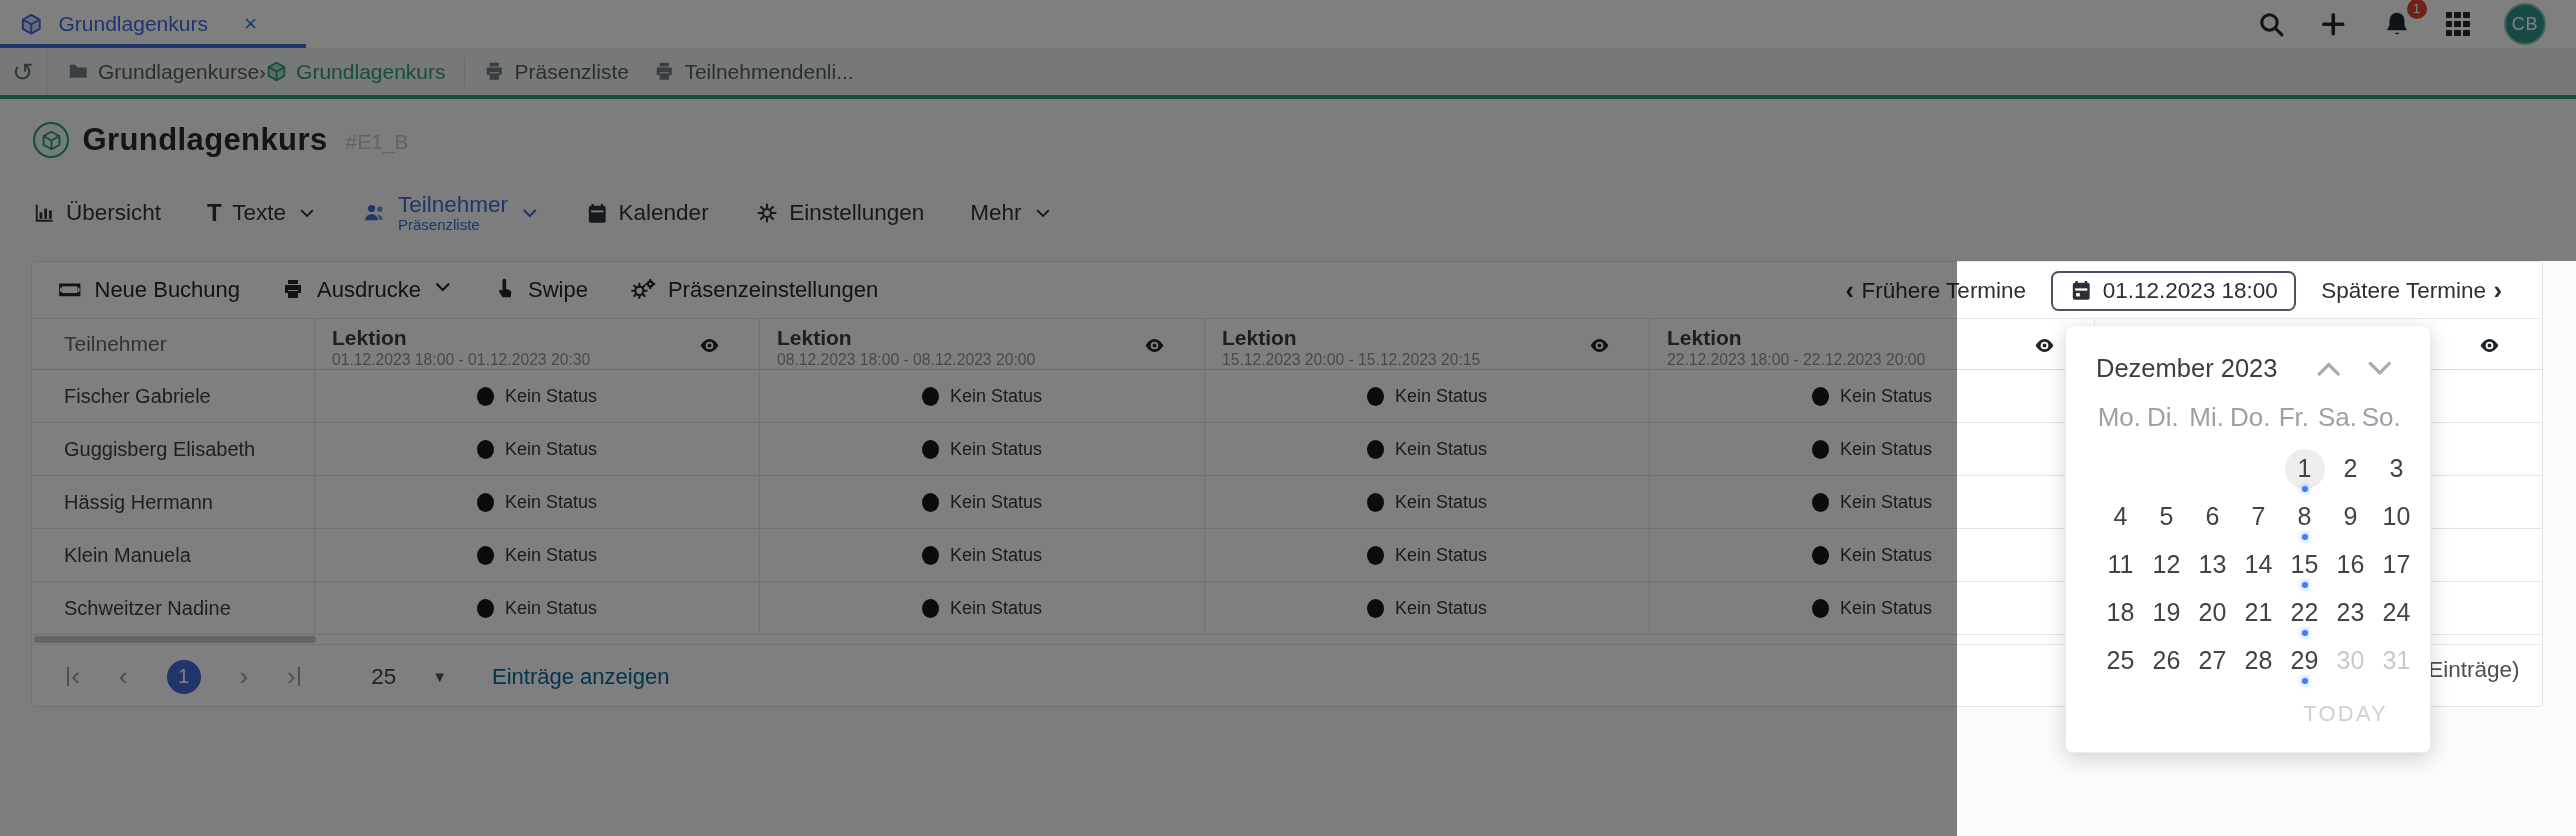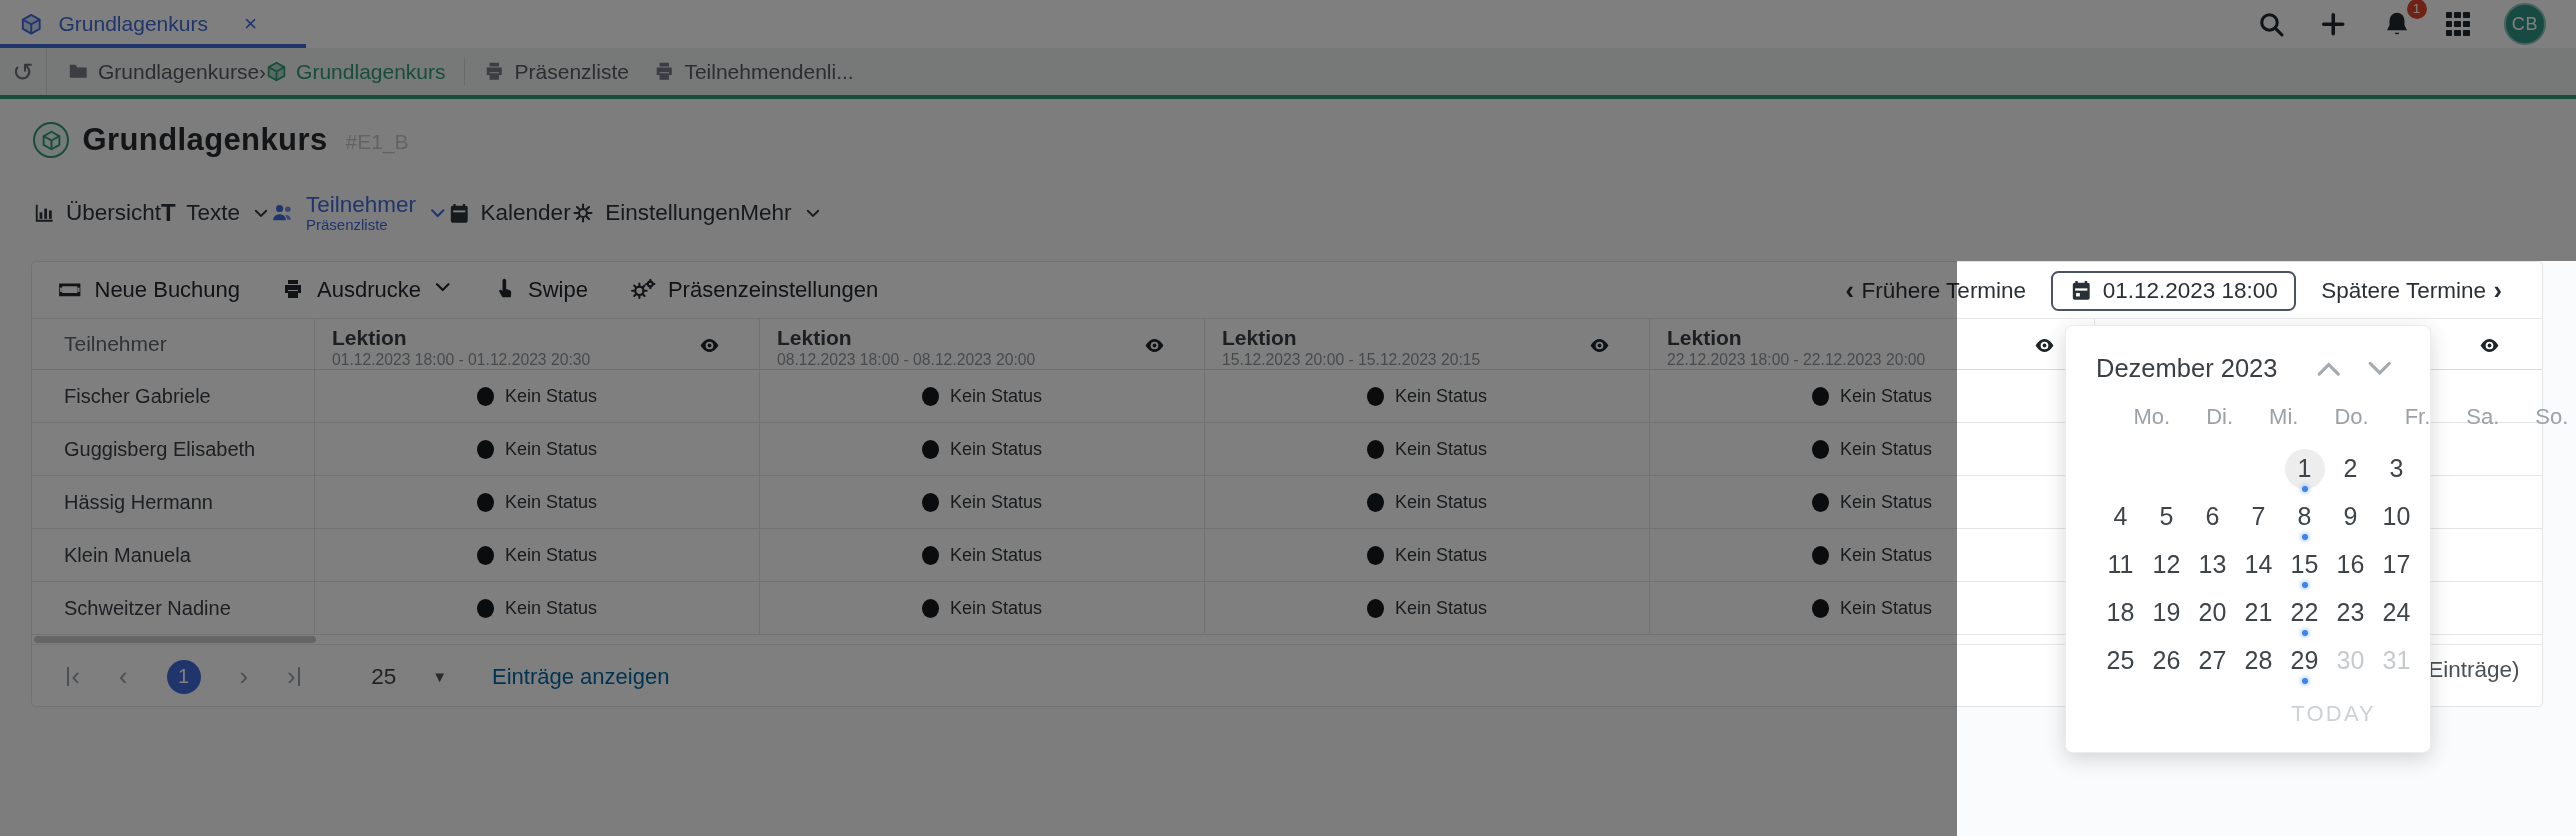"Übersicht" .nav { gap: none -> 46px }
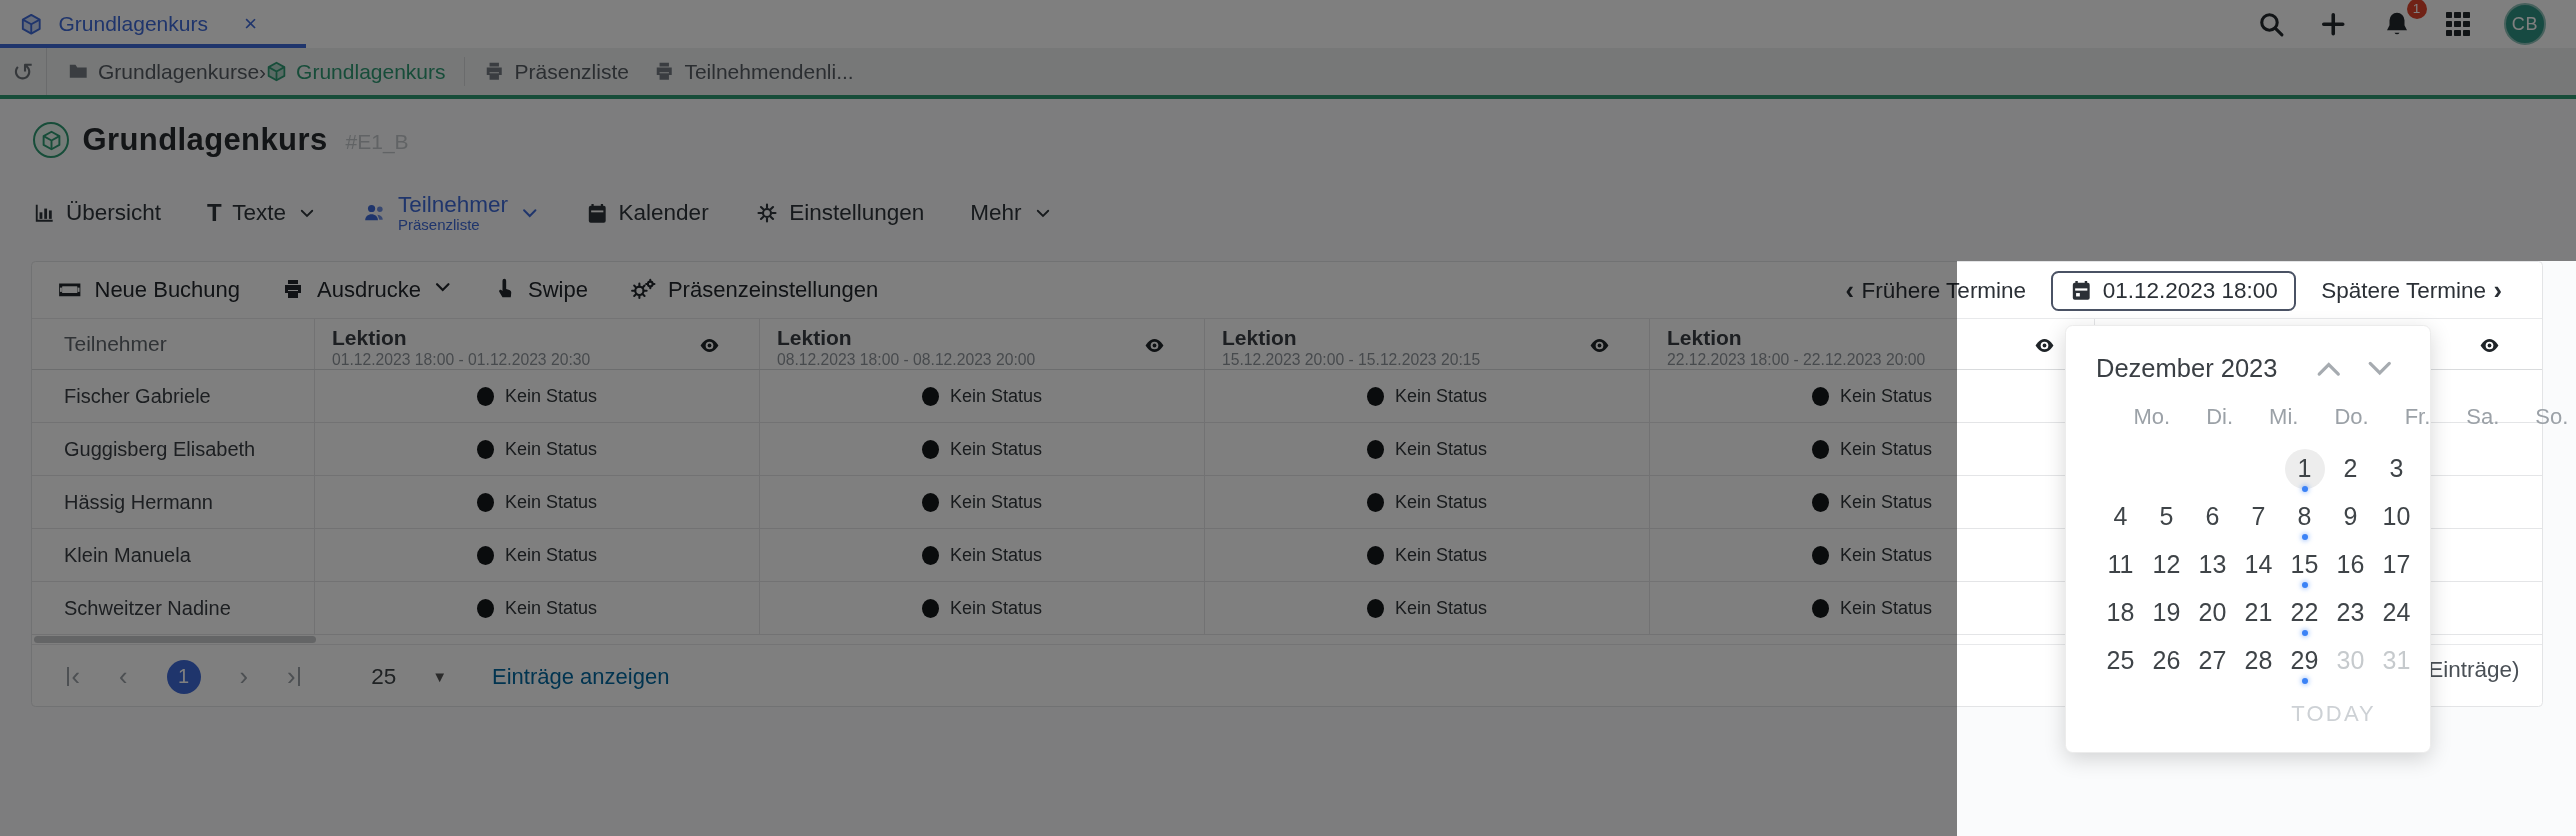"Mo." .cal-week div { font-size: 22px -> 26px; margin-left: 36px -> none }
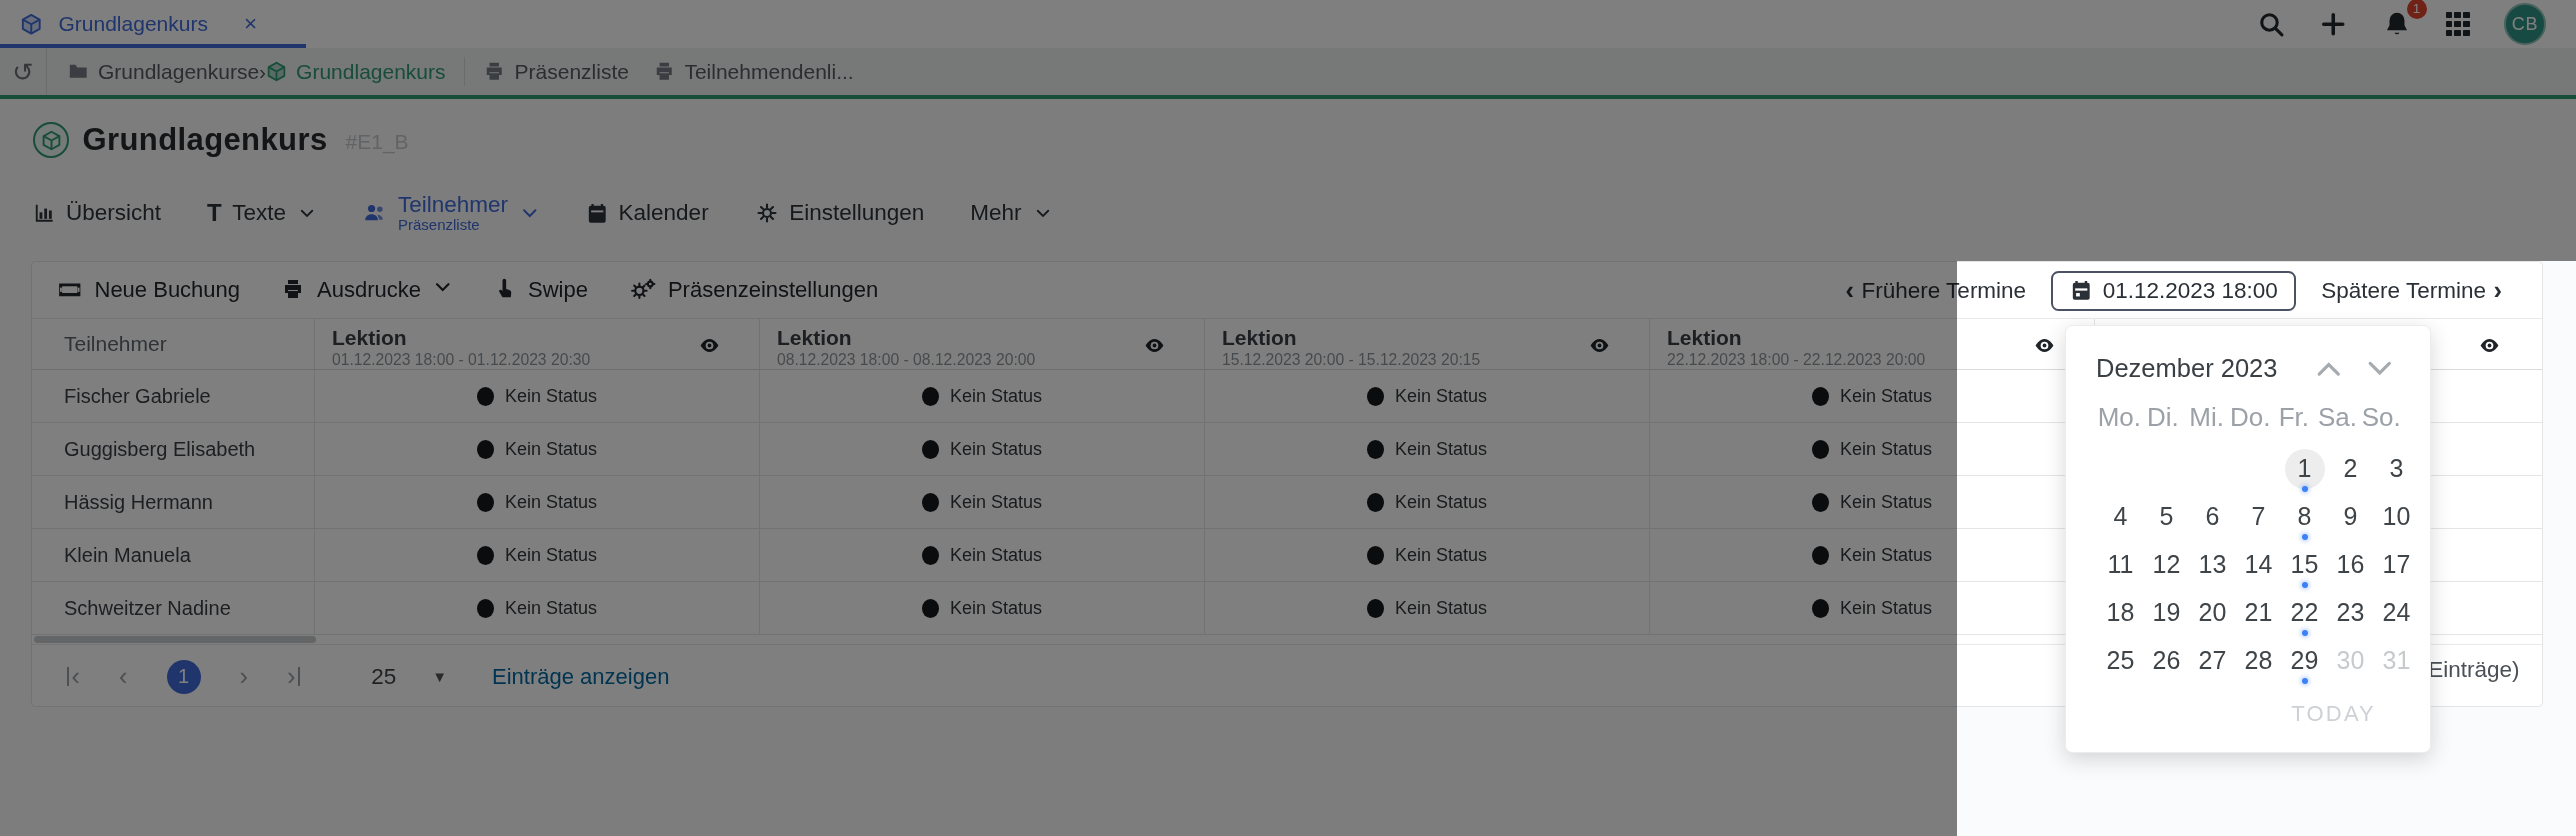"TODAY" .cal-today { right: 54px -> 42px }
